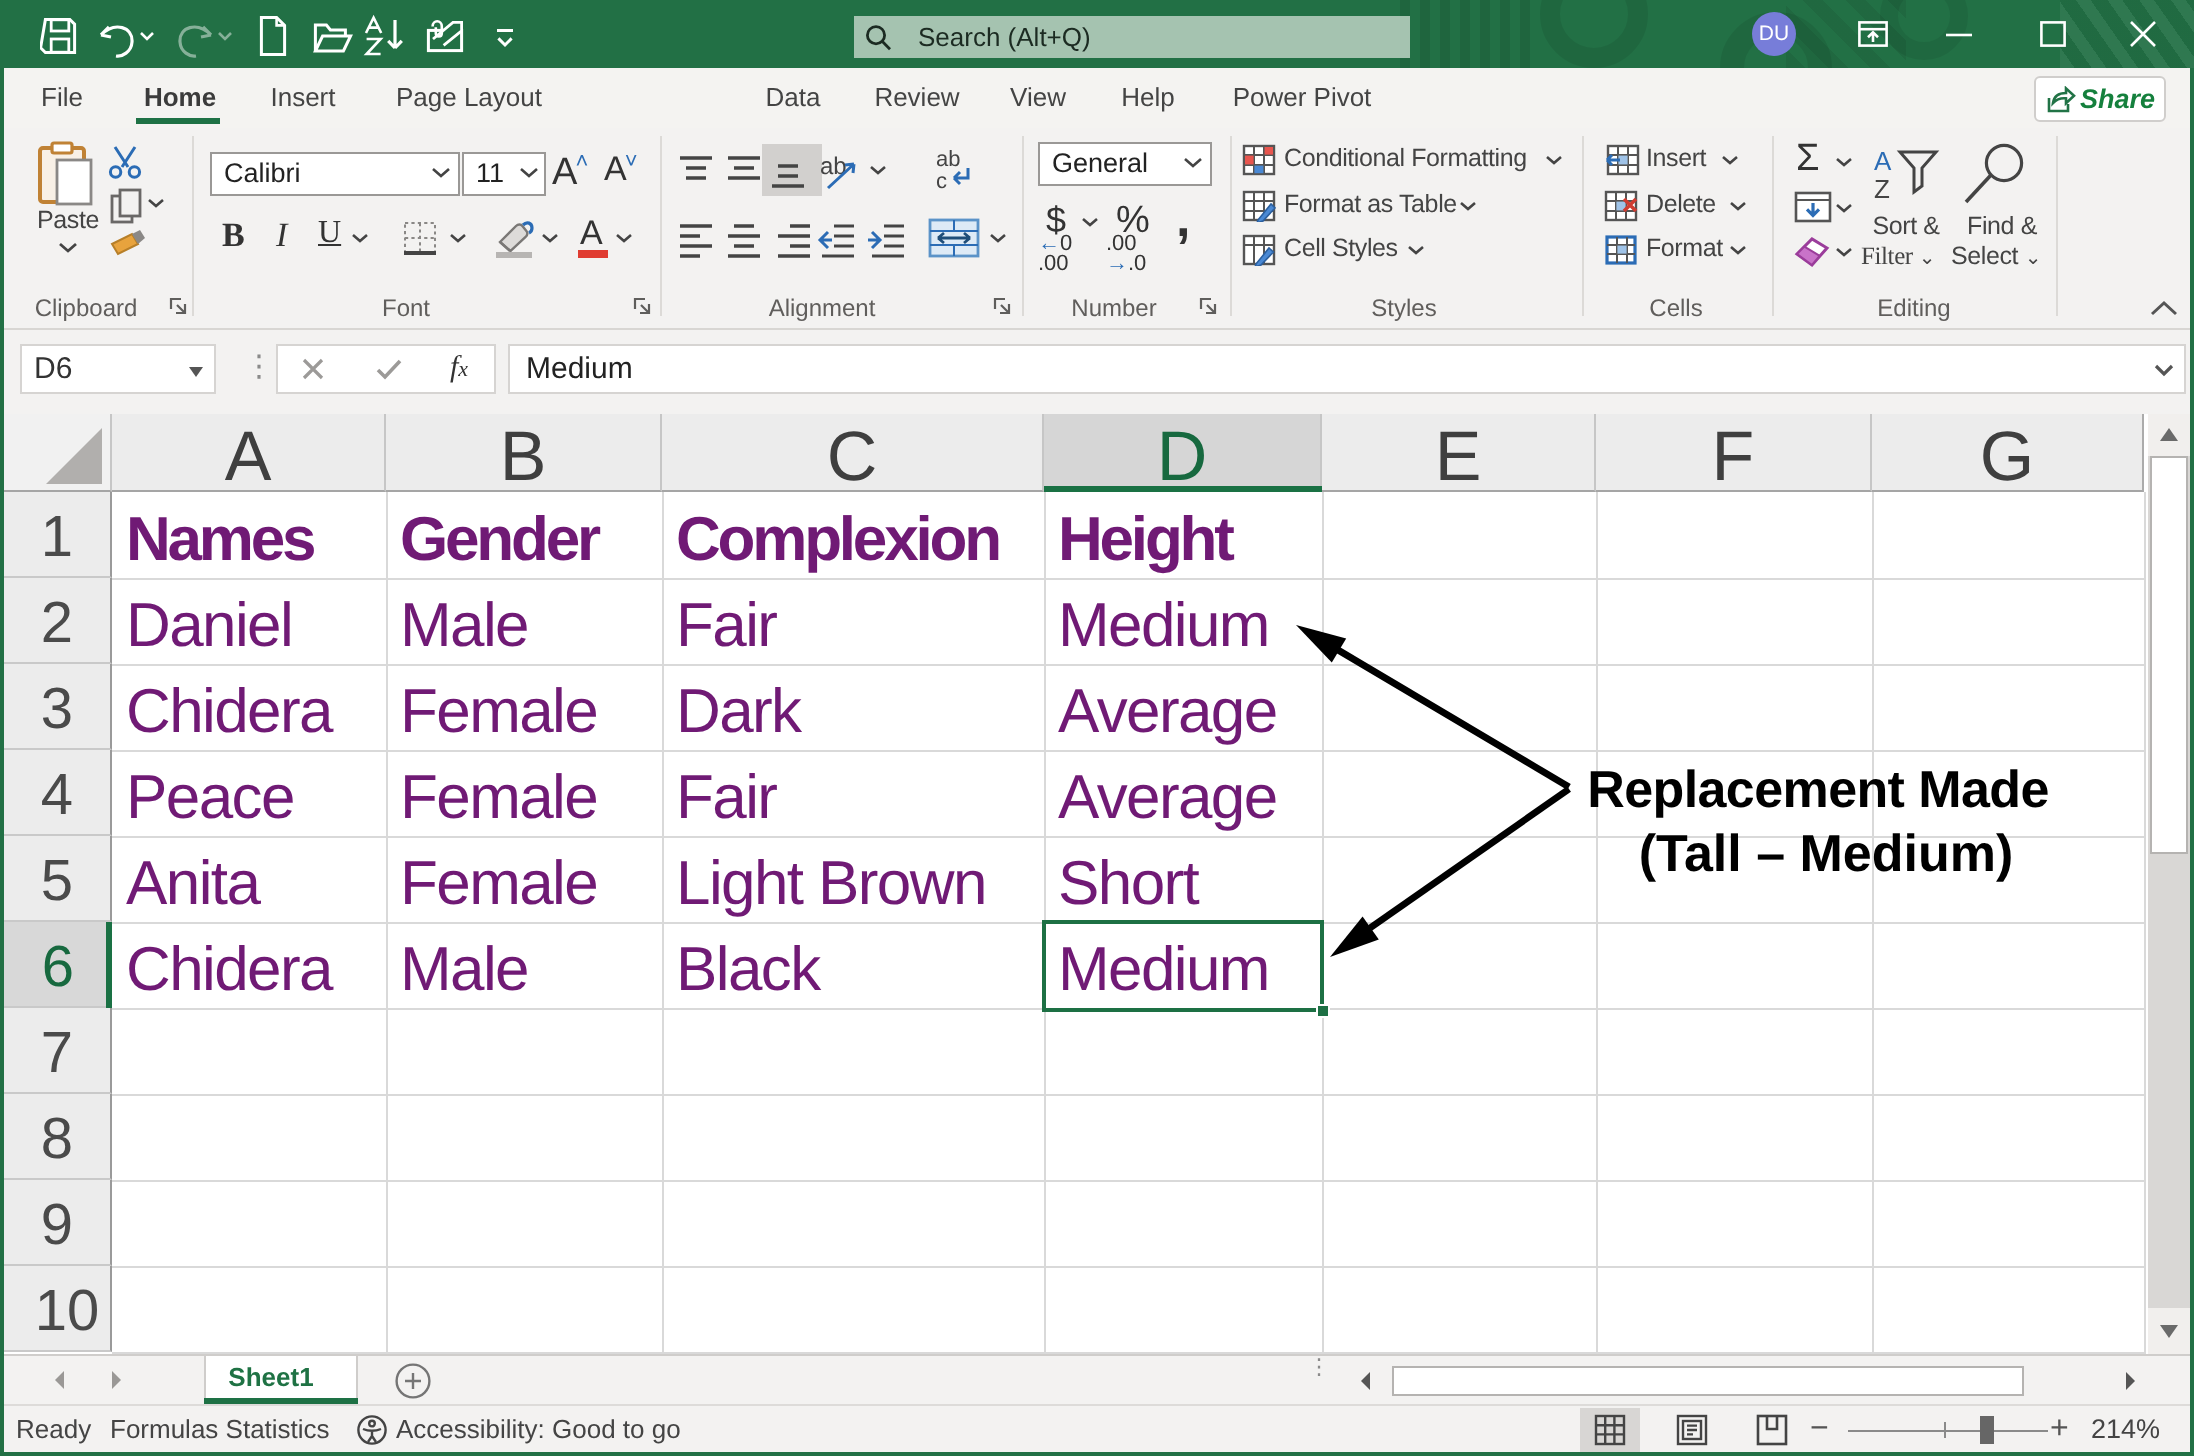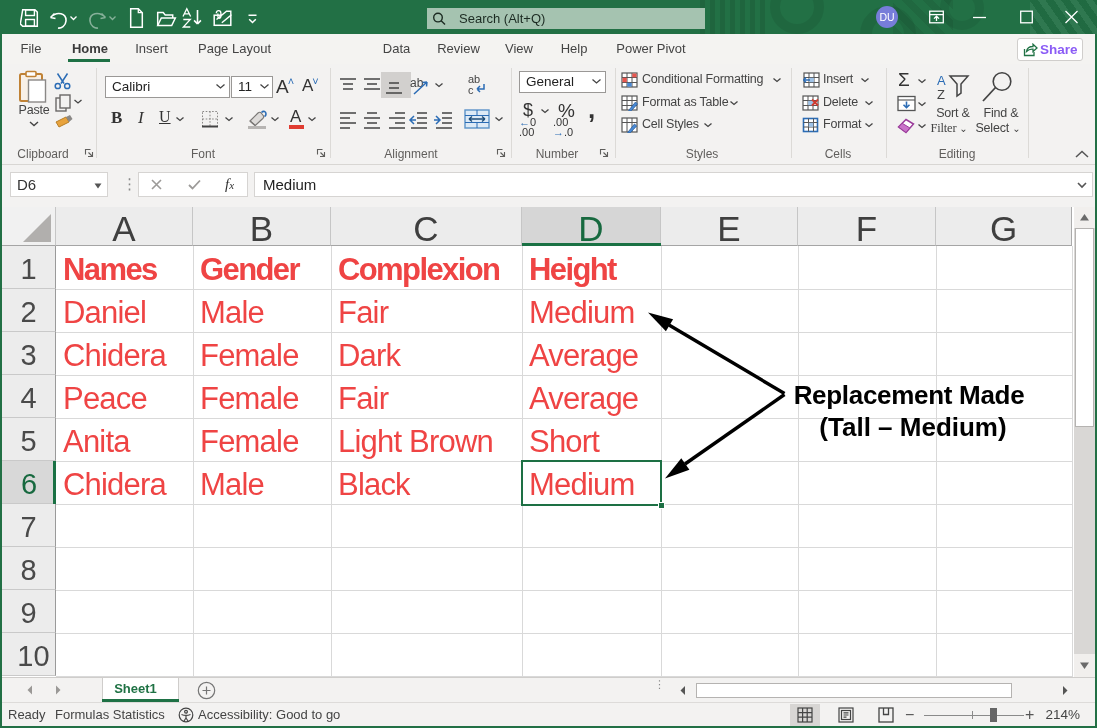"Share" div.abs { color: #8b5cf6 -> #15803d; font-style: none -> italic }
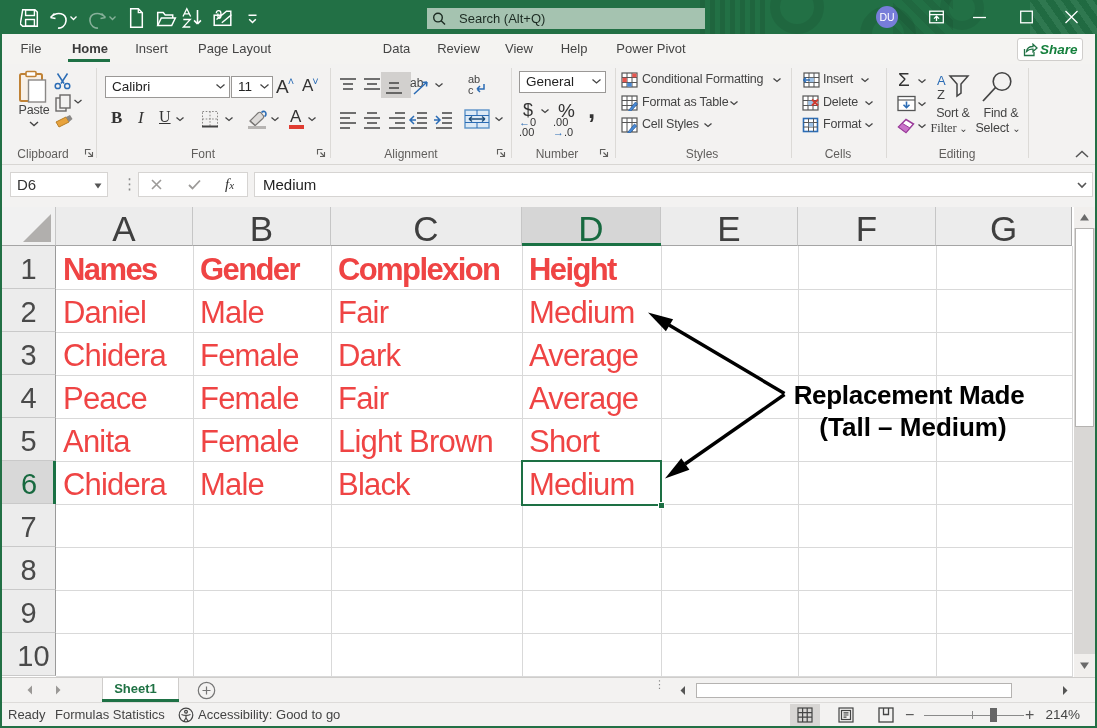"Names" .cell { color: #ef4444 -> #701a75 }
